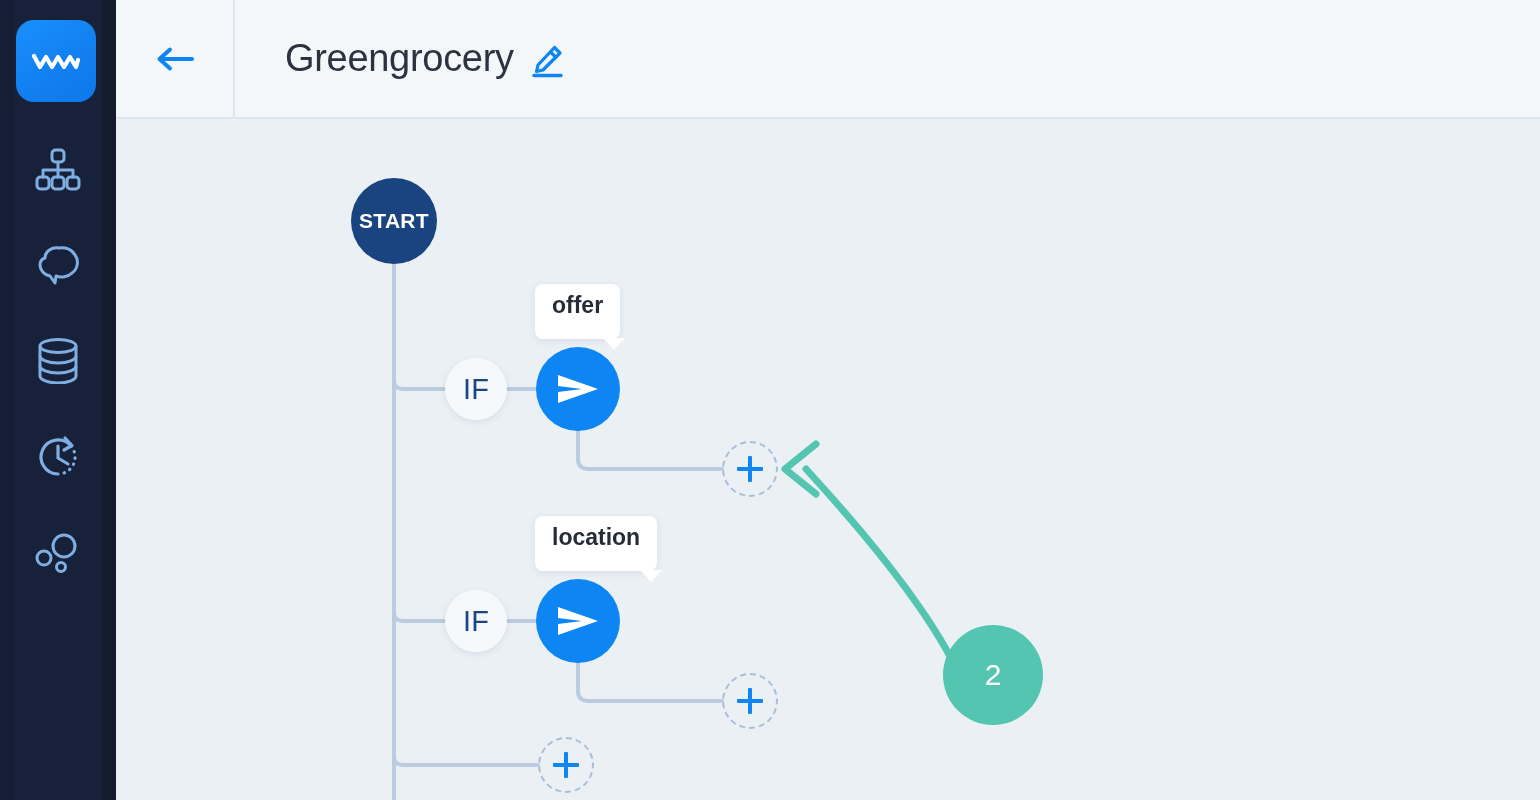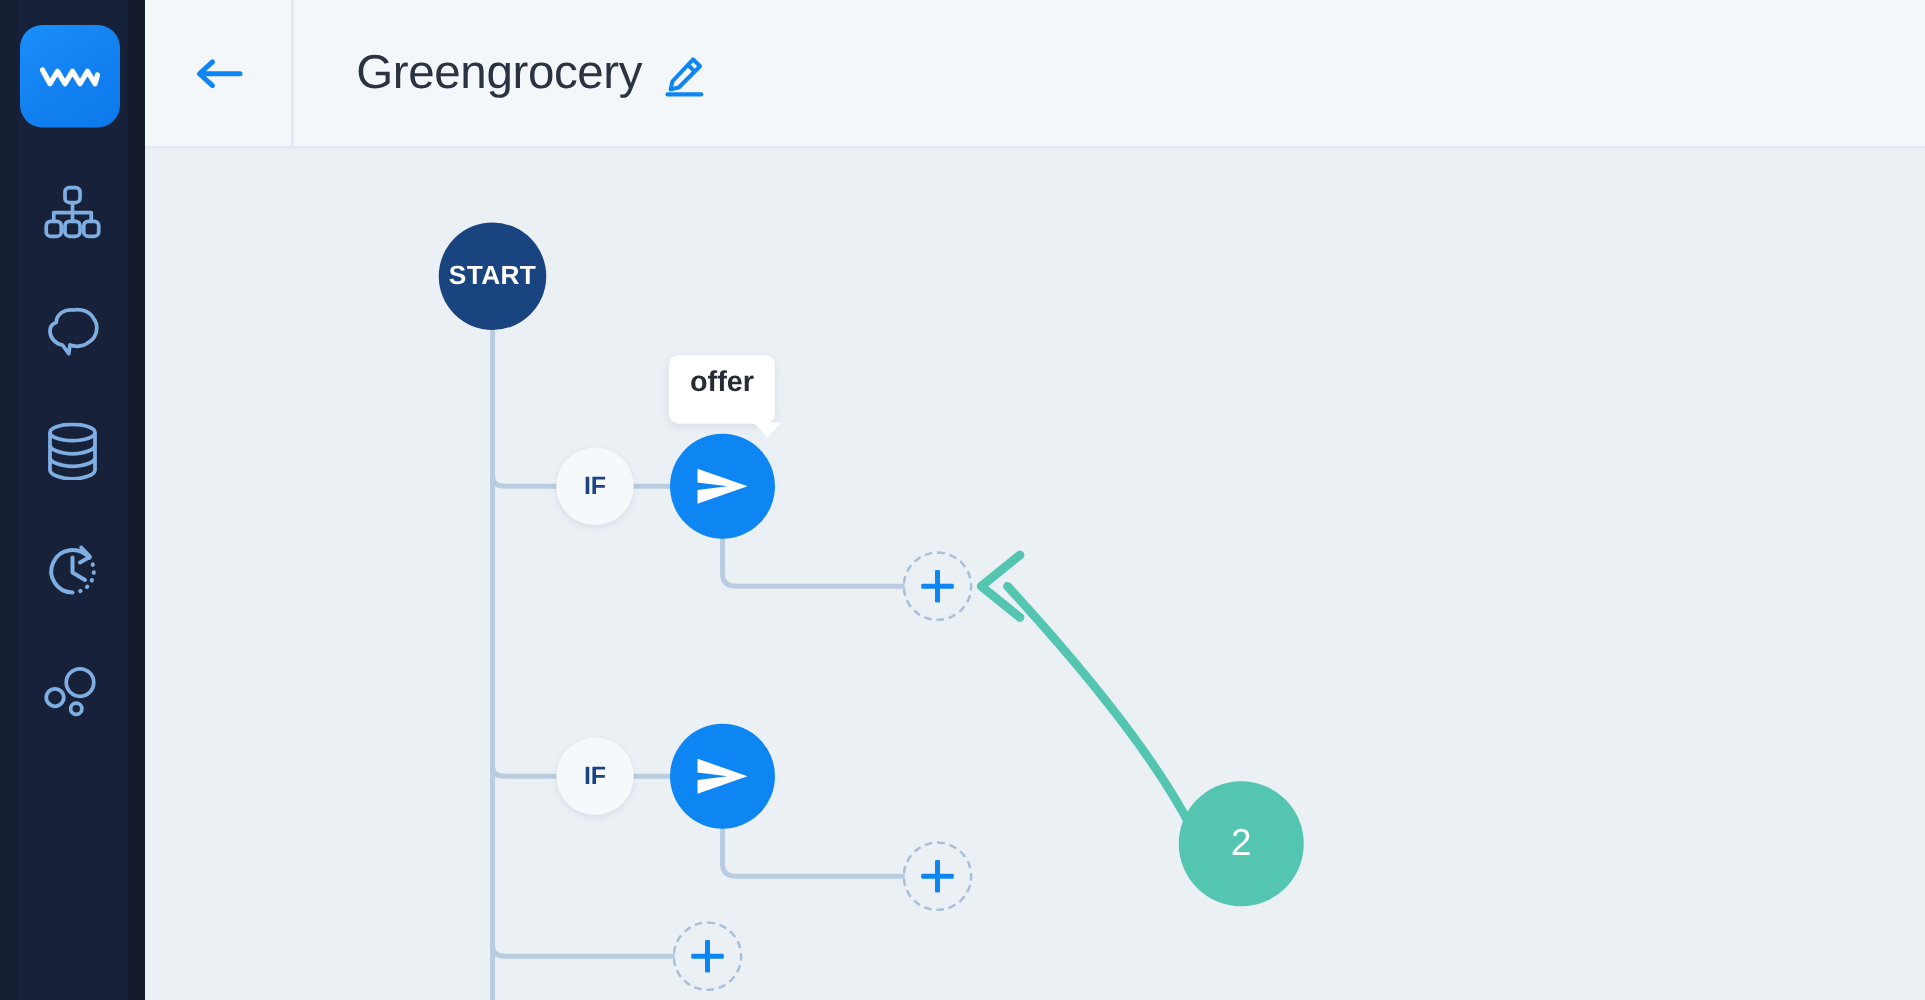"IF" .node-if { font-size: 20px -> 29px; font-weight: bold -> normal }
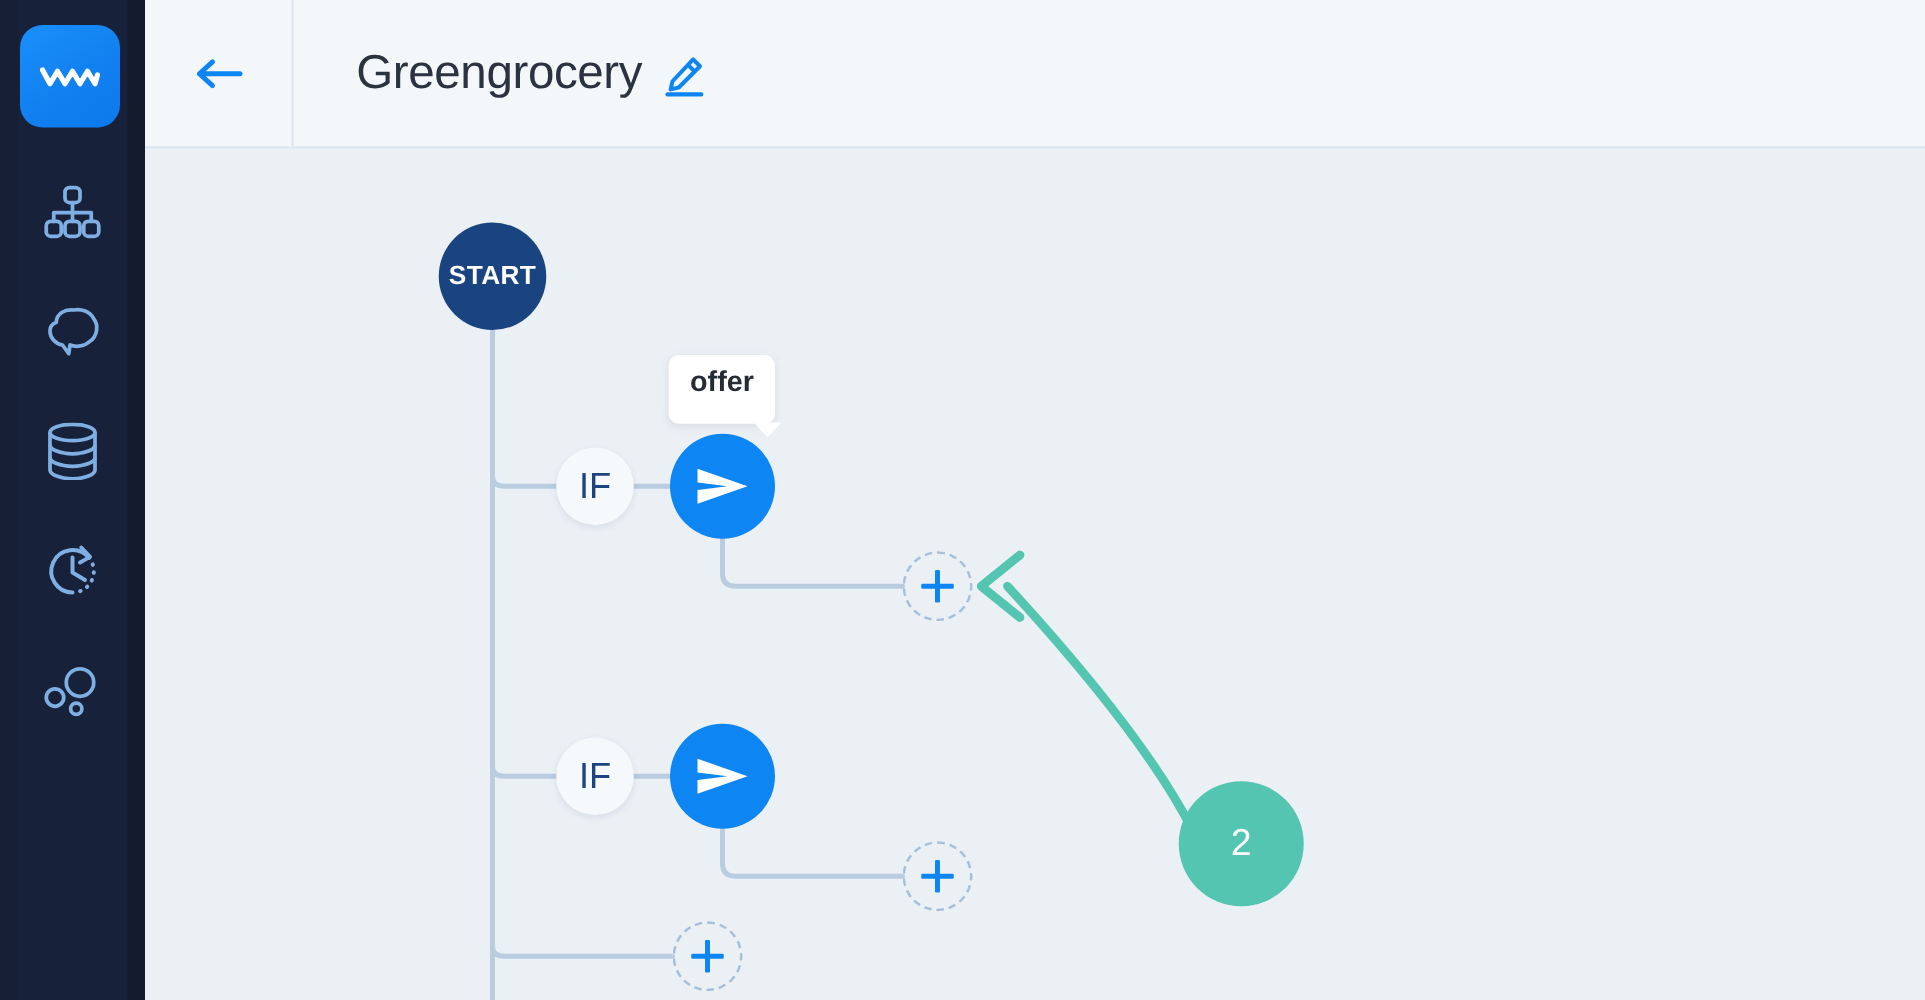"location" div.tooltip { html: none -> <div> <span>location</span> <i></i> </div> }
